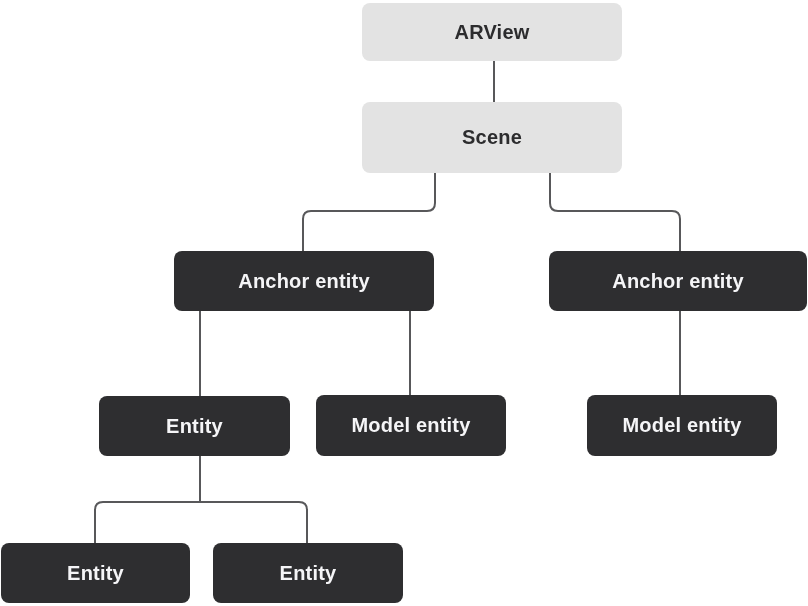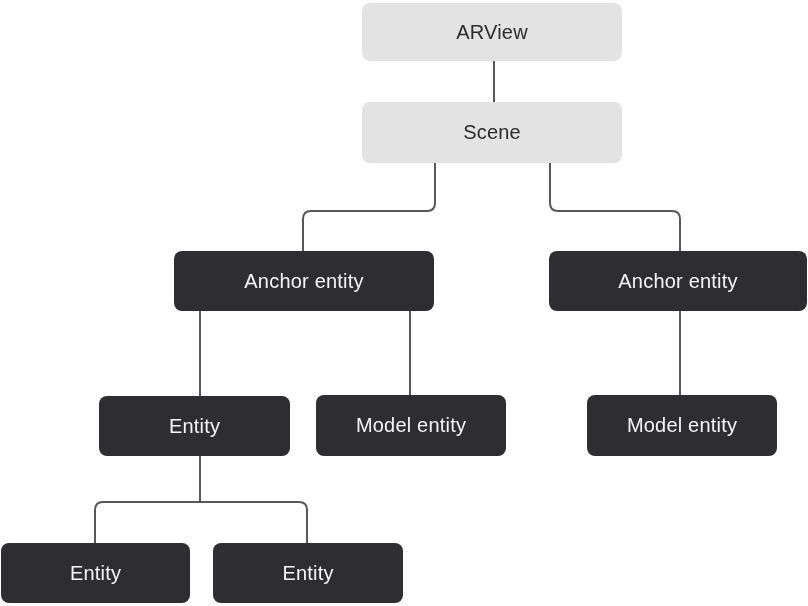"ARView" .node .node-label { font-weight: 400 -> 700 }
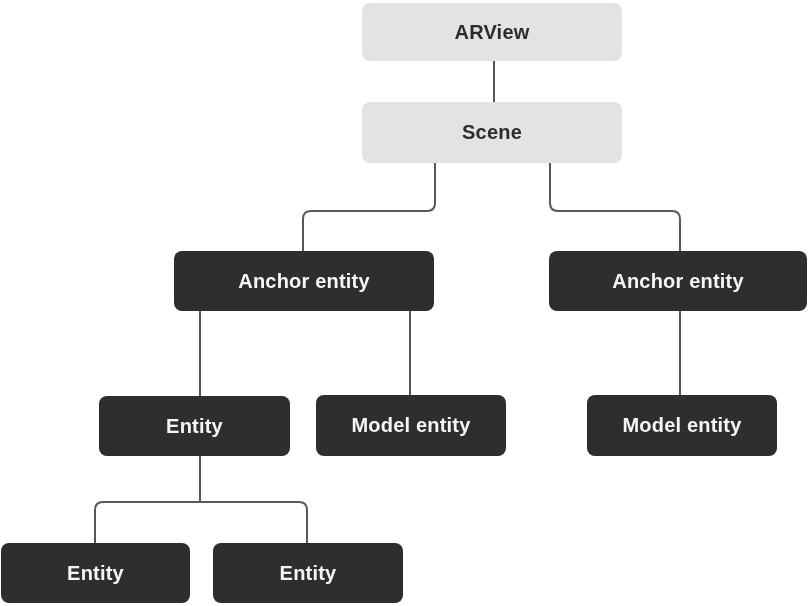"Scene" .n-scene { height: 61px -> 71px }
